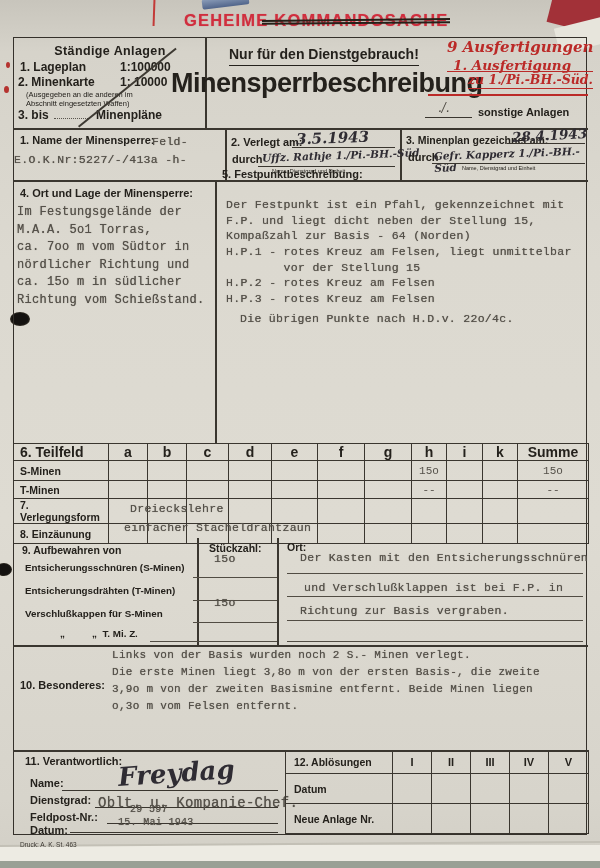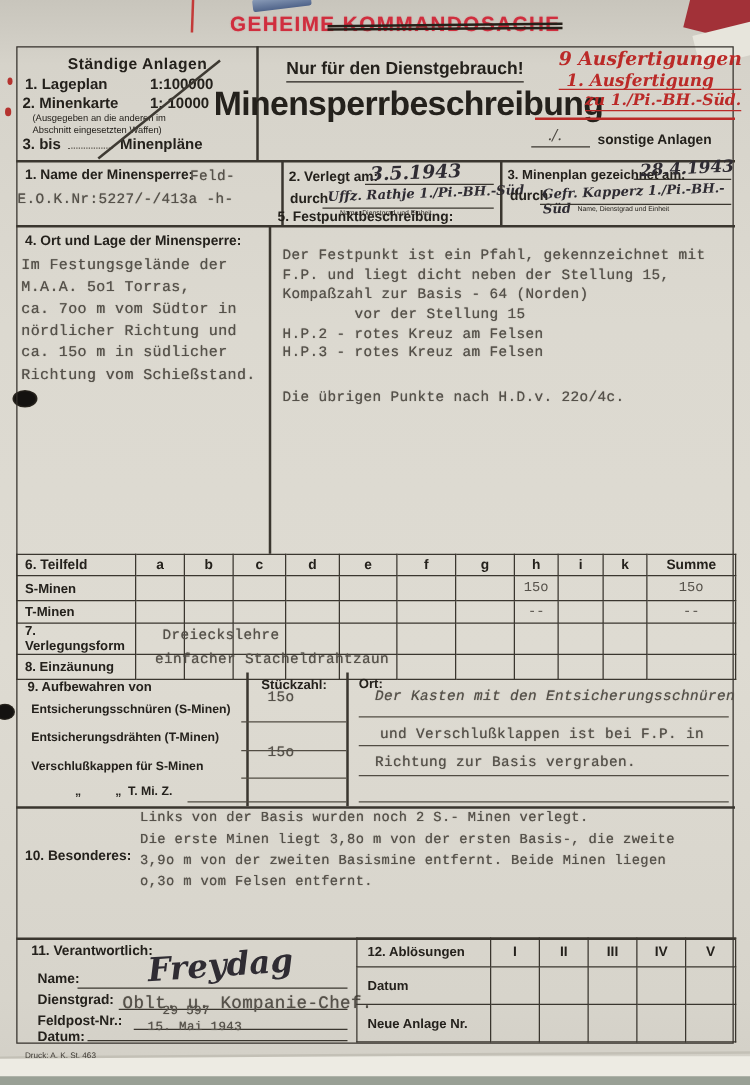"H.P.1 - rotes Kreuz am" div { html: none -> <div>H.P.1 - rotes Kreuz am Felsen, liegt unmittelbar</div> }
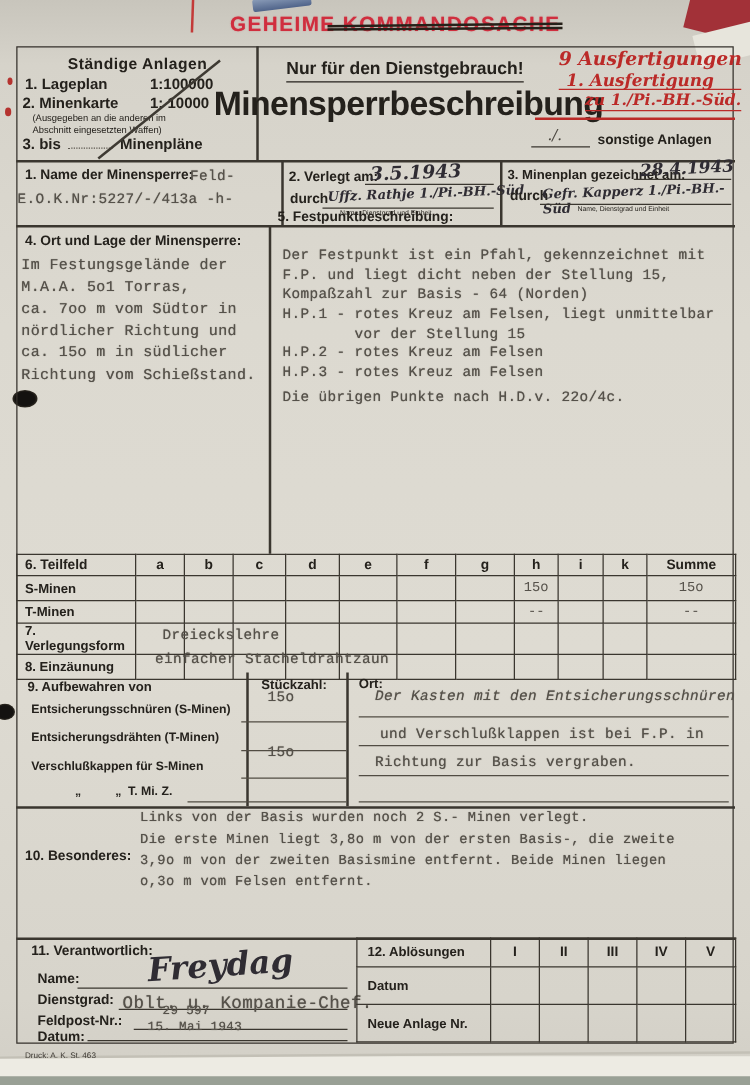"Die übrigen Punkte nach H.D.v." div.tw { left: 226px -> 240px }
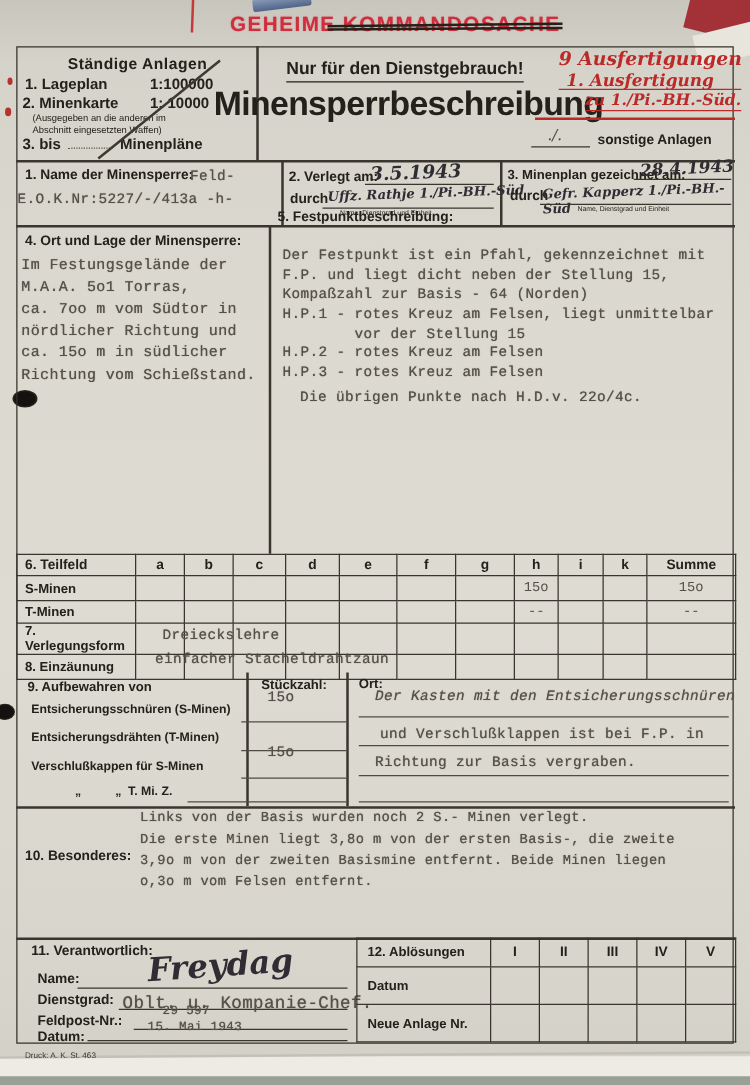"6. Teilfeld" .t6-head td { font-size: 11px -> 14px }
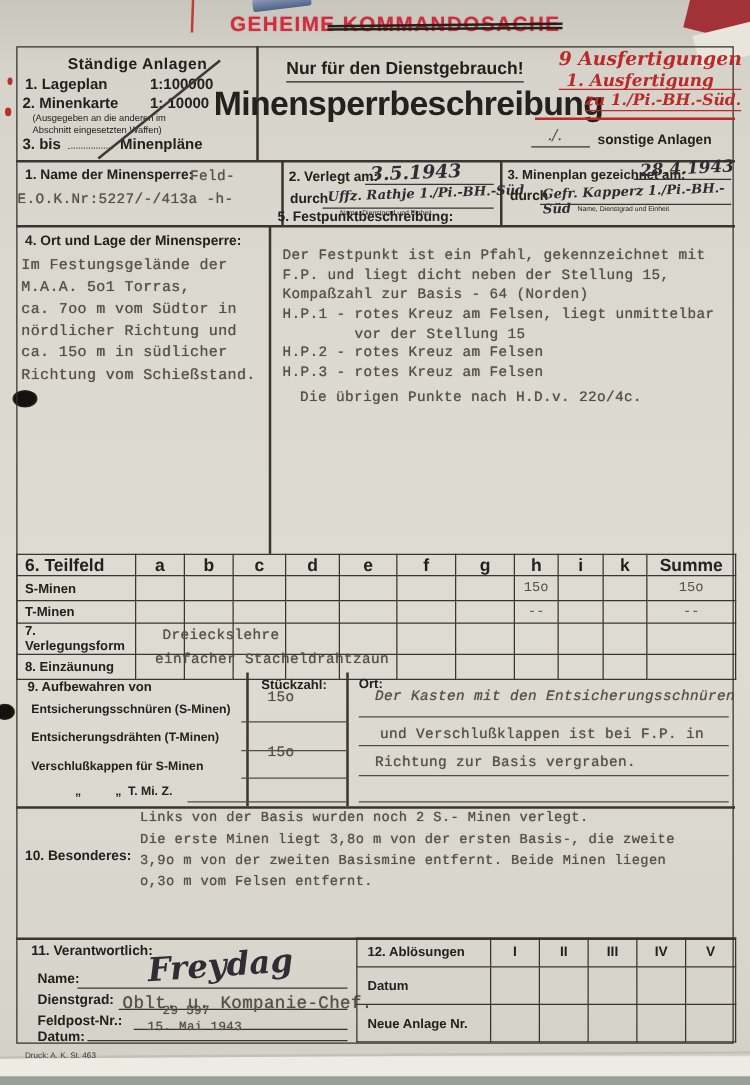"Der Kasten mit den Entsicherungsschnüren" div.tw { font-style: italic -> none }
